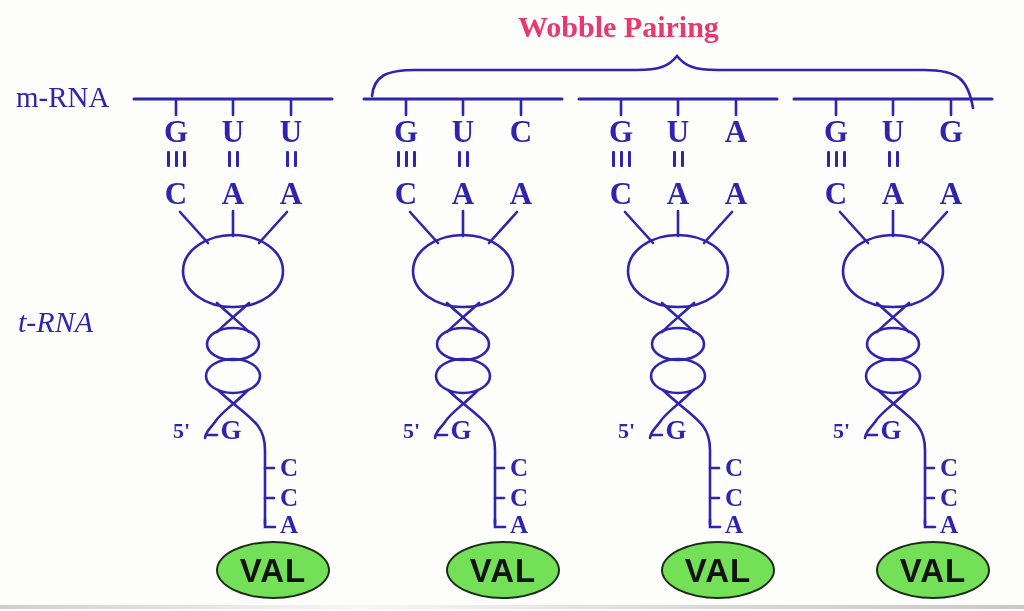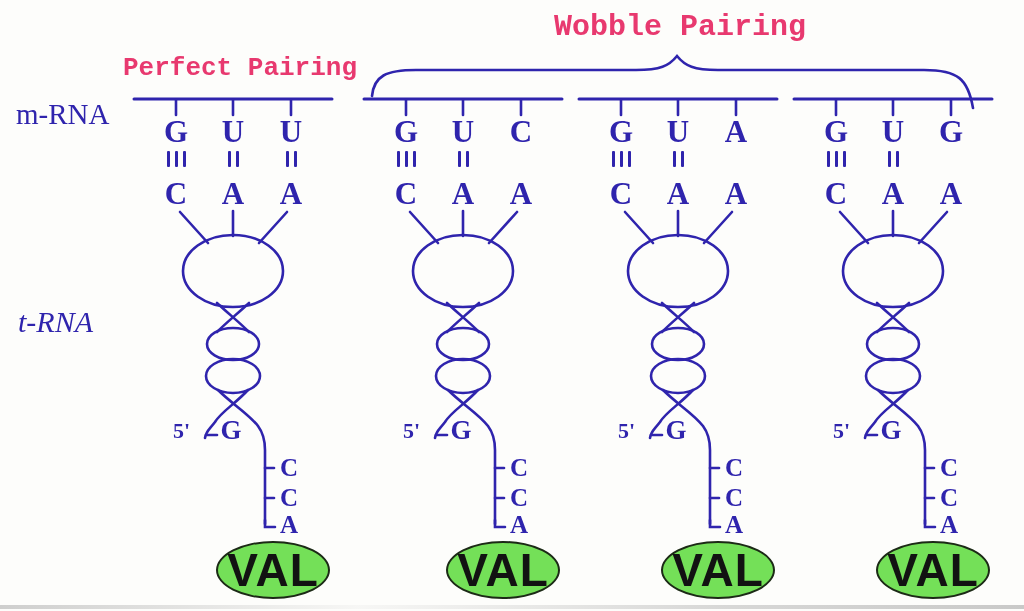"Wobble Pairing" .title { font-family: Liberation Mono, monospace -> Liberation Serif, serif; text-align: center -> left }
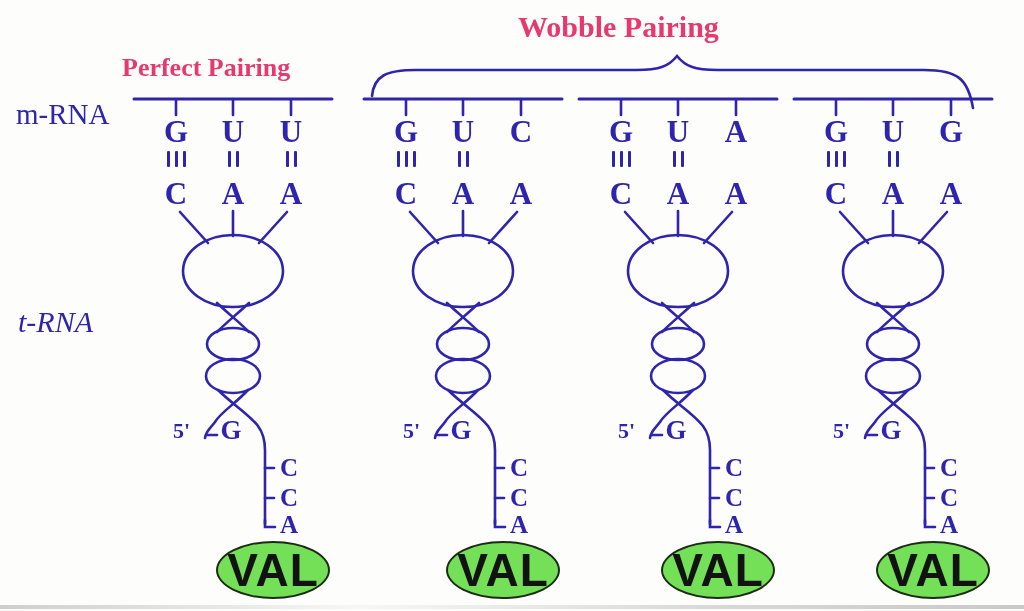"Perfect Pairing" div.title { html: <div>Perfect Pairing</div> -> none }
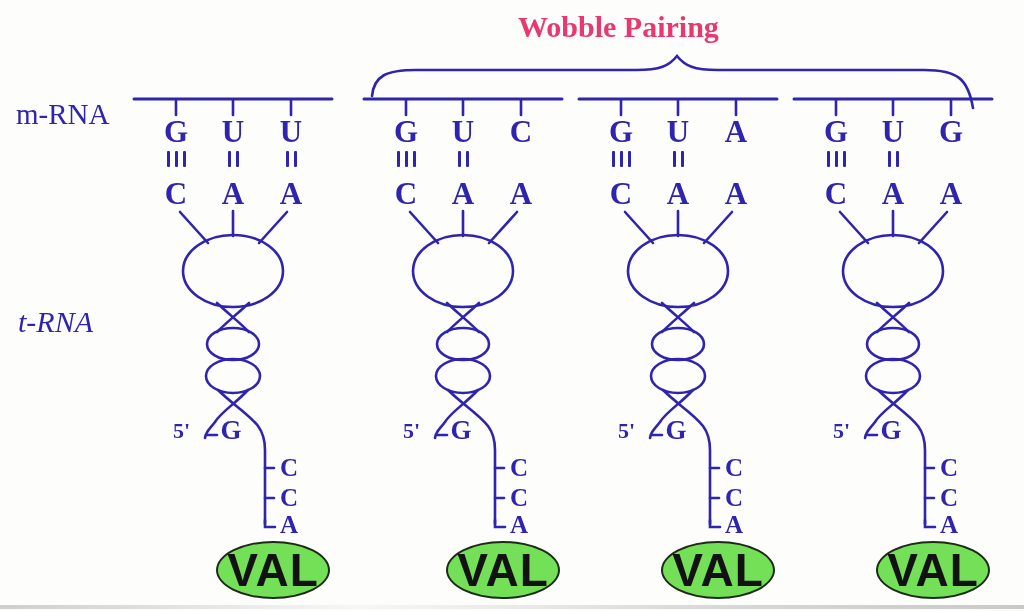"m-RNA" #mrna-label { top: 98px -> 81px }
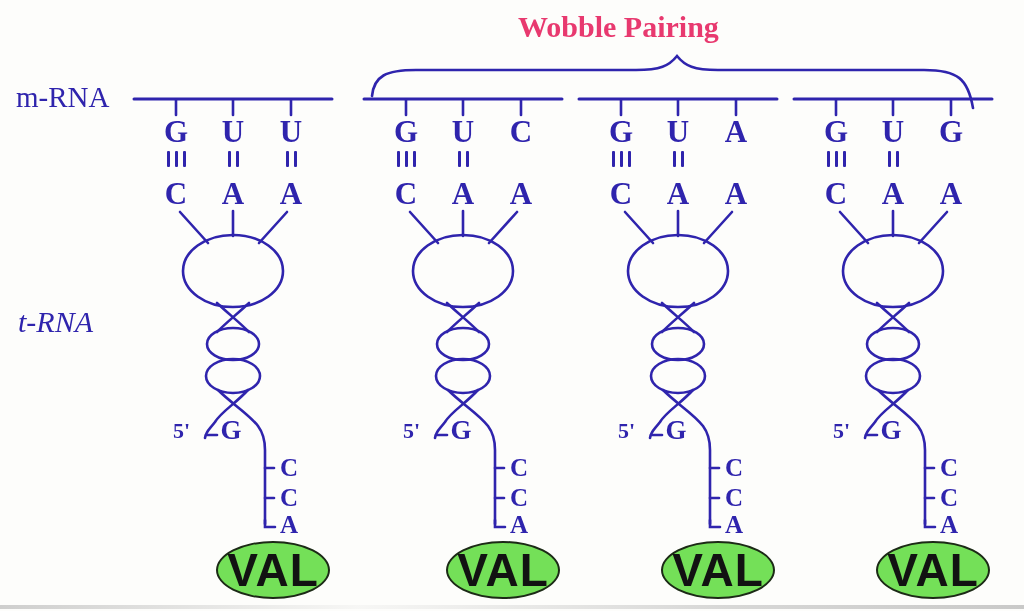"VAL" .amino span { font-size: 46px -> 33px }
